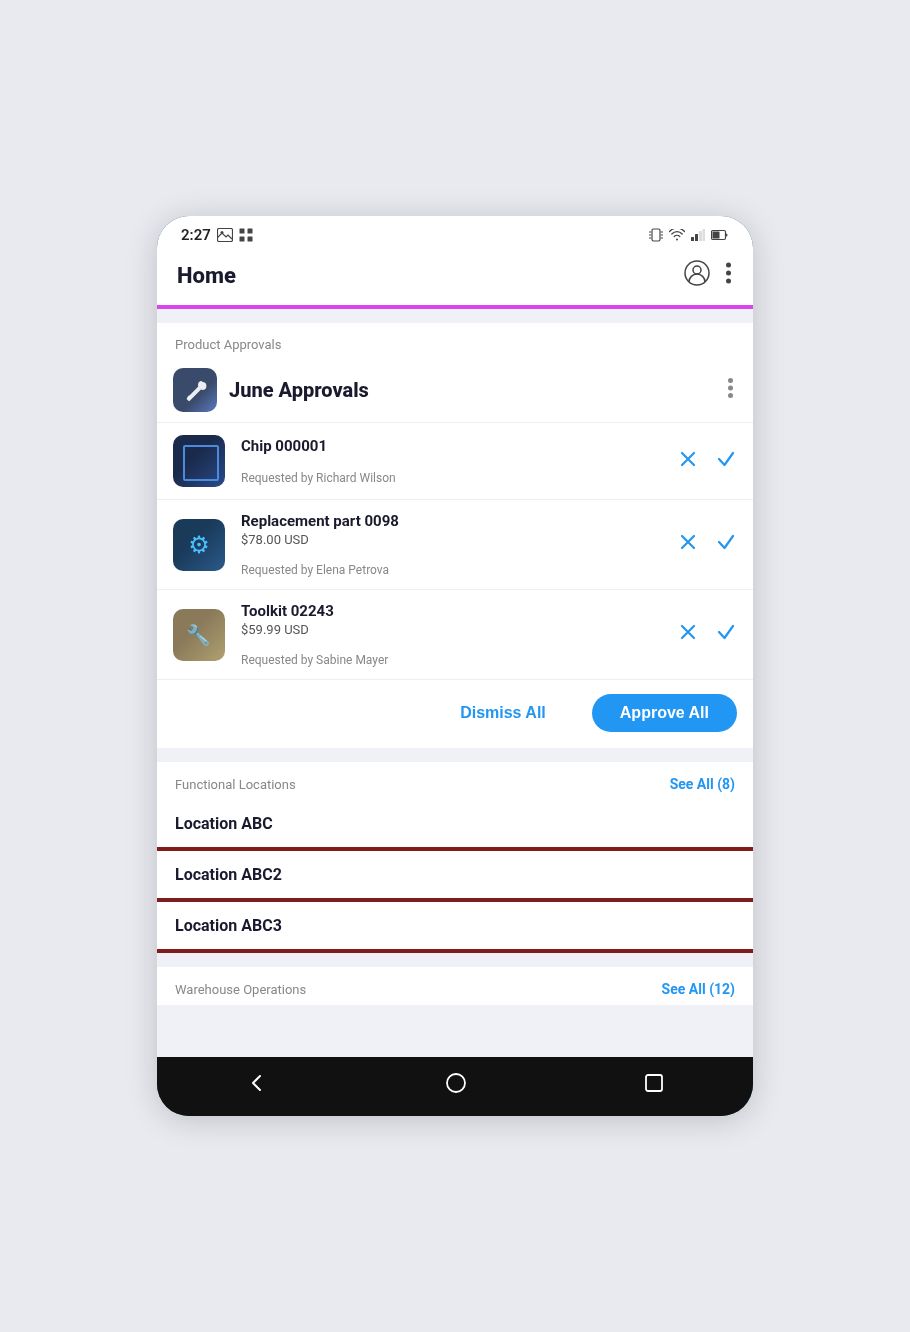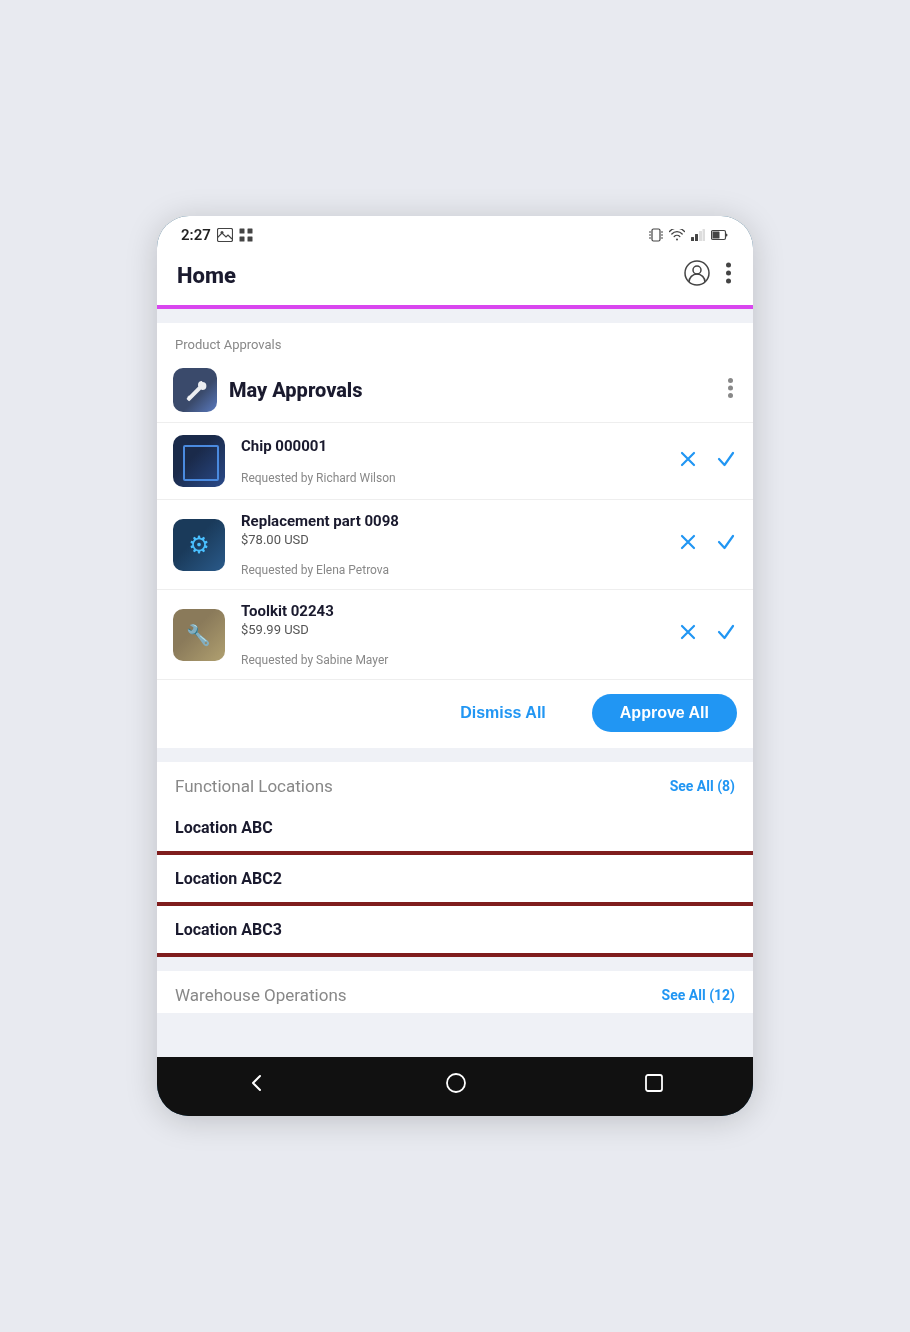"May Approvals" span.approvals-title { text: May -> June }
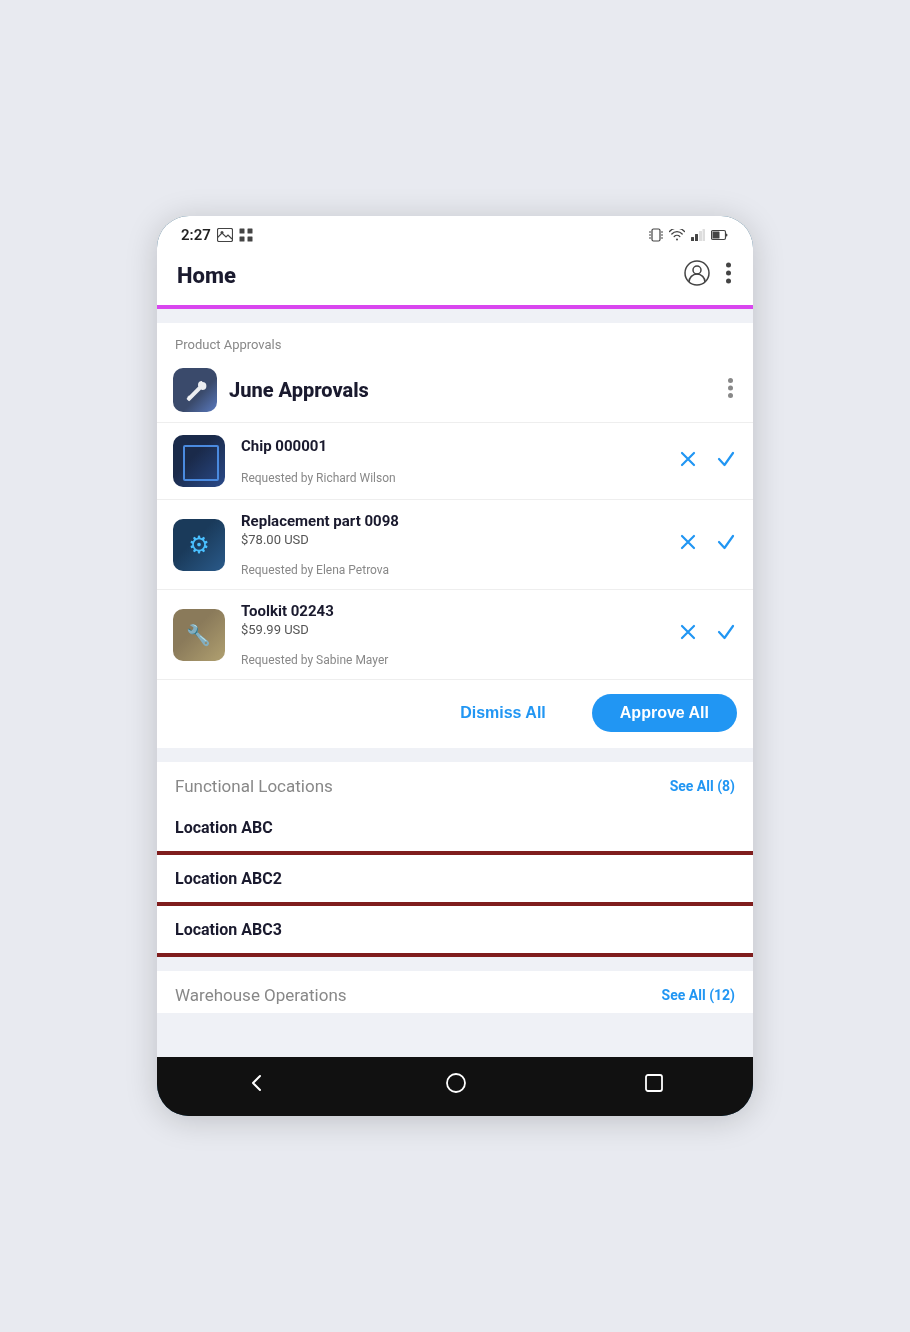"Functional Locations" .section-header-label { font-size: 17px -> 13px }
